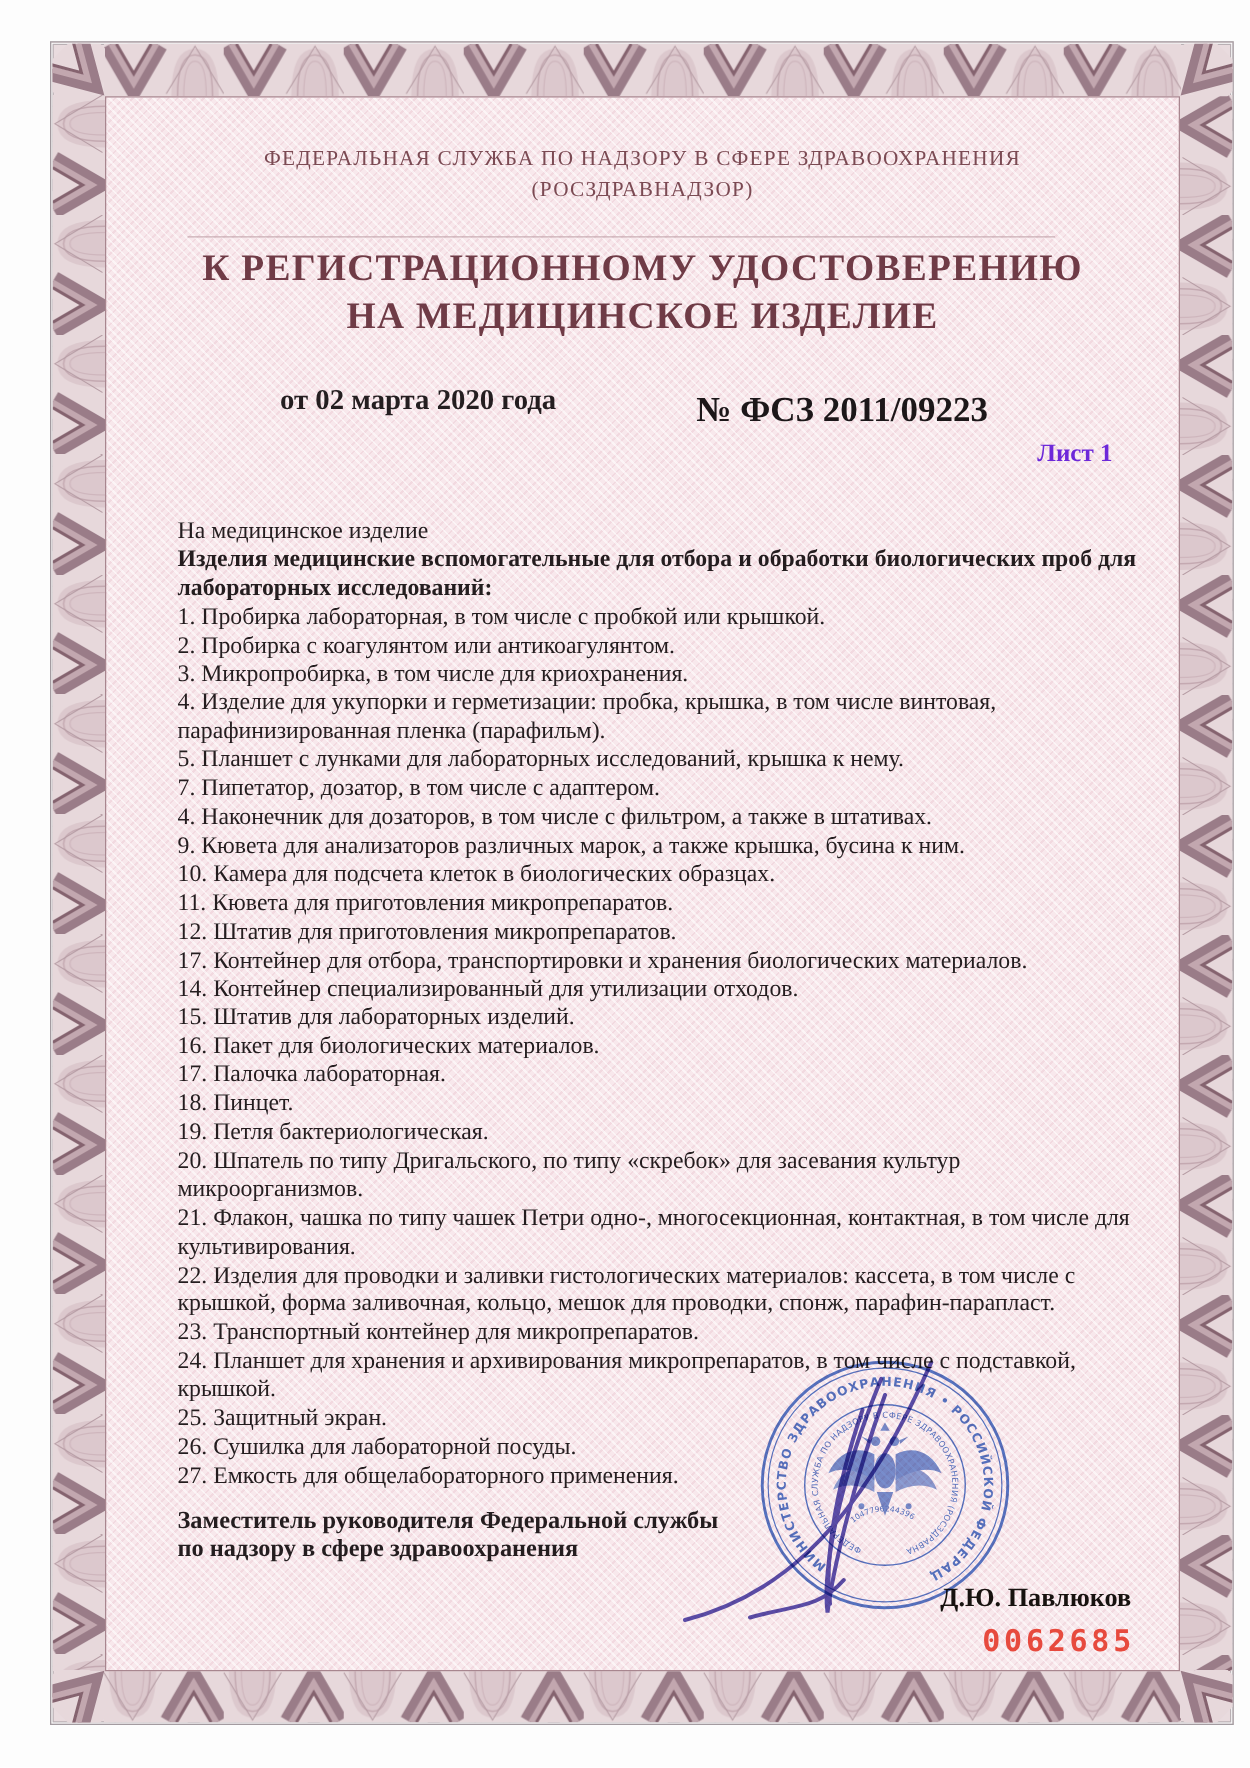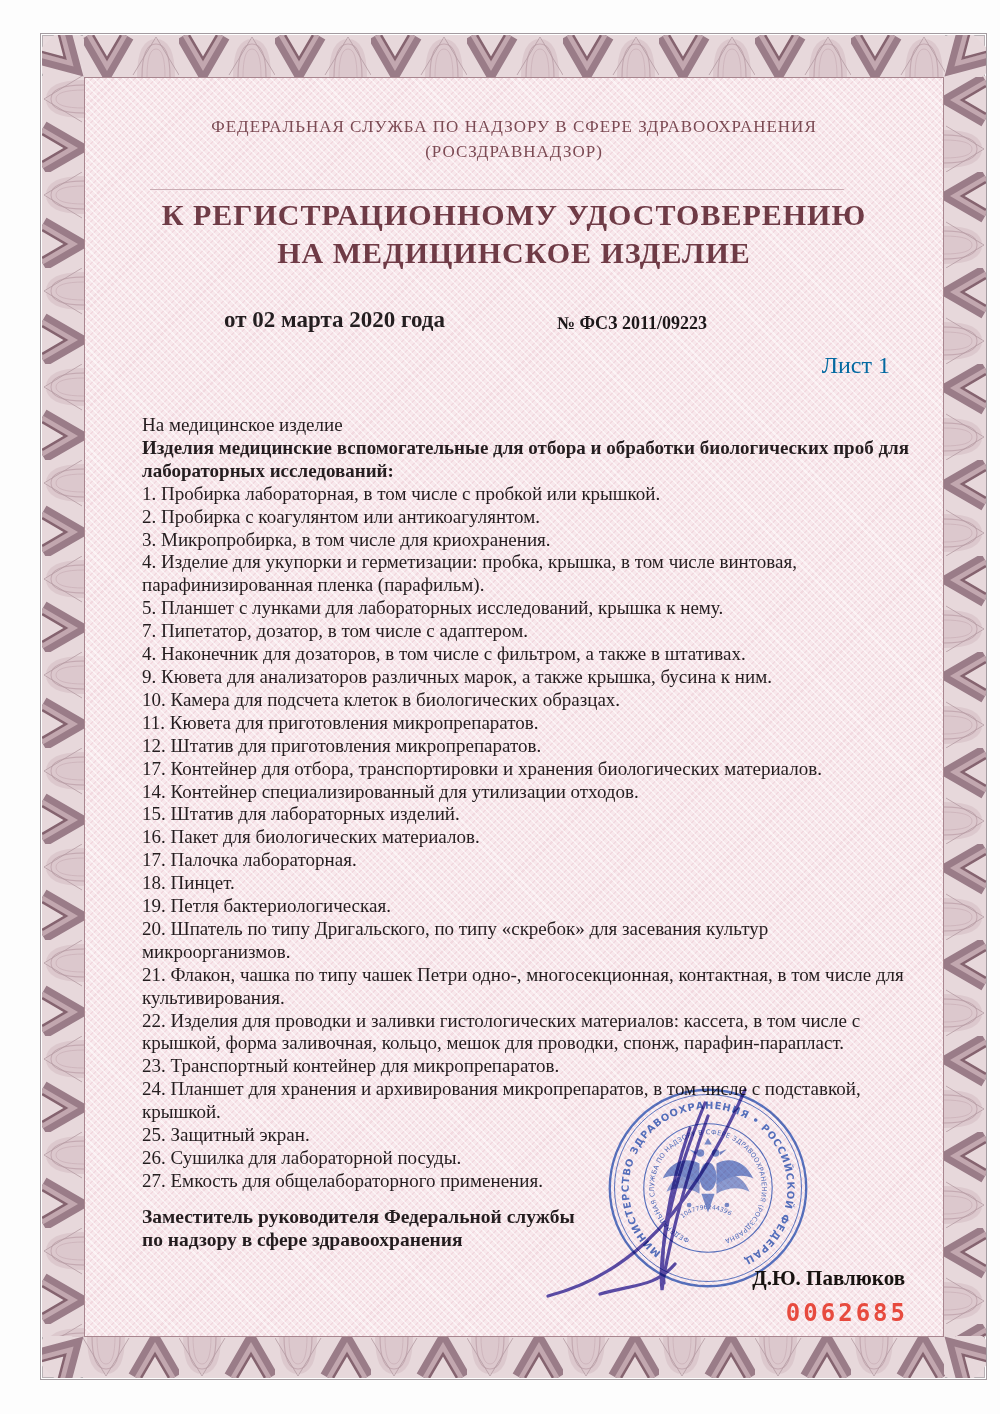"№ ФСЗ 2011/09223" .number { font-size: 18px -> 28px }
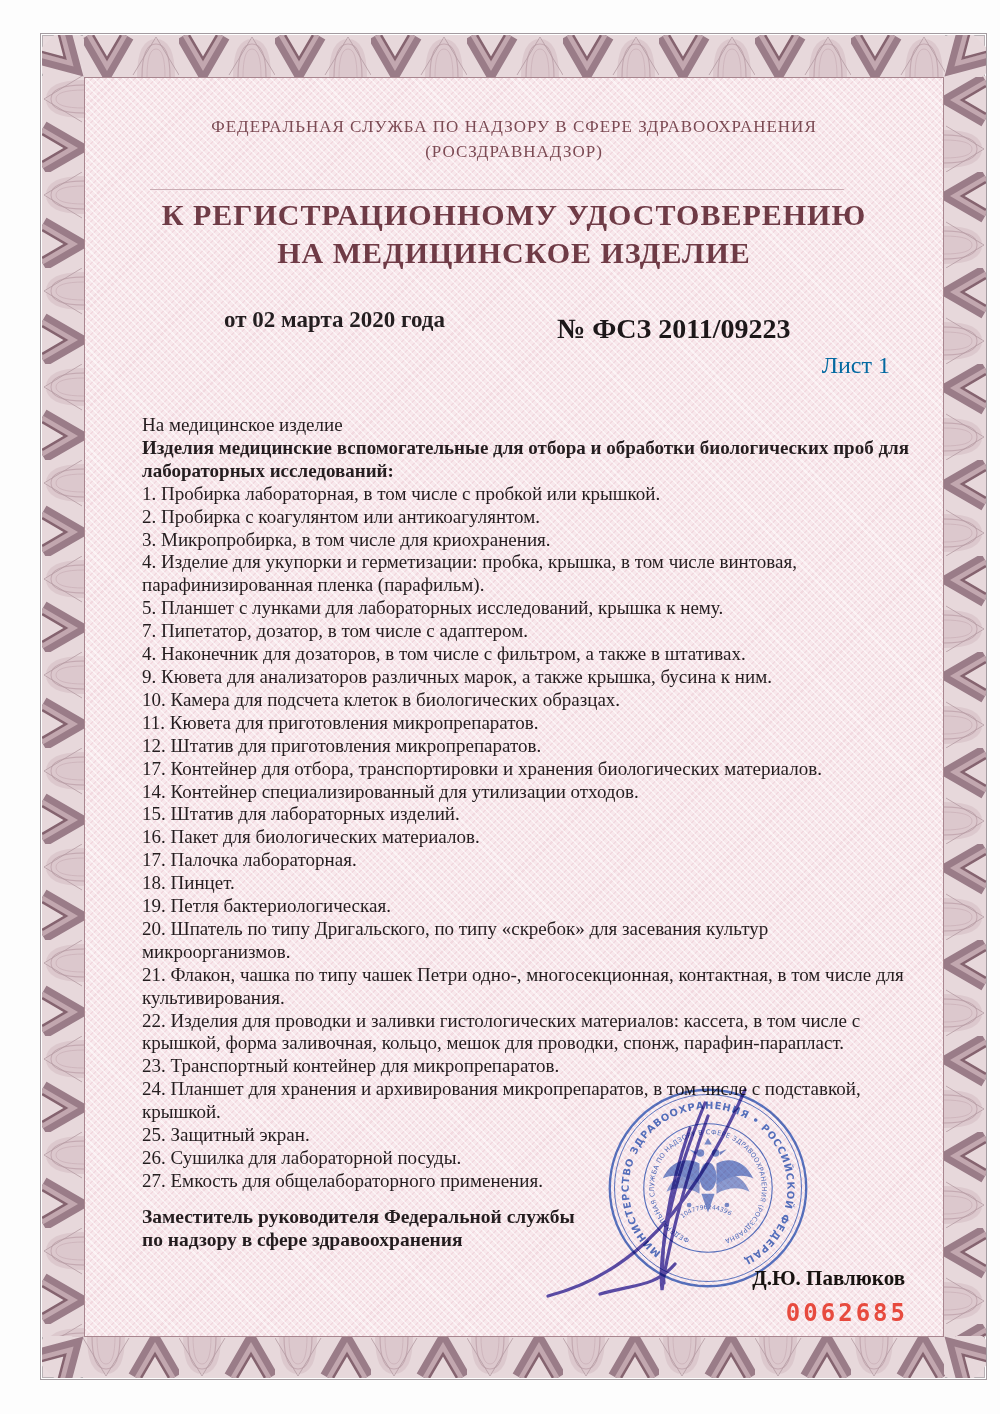"Лист 1" .sheet { color: #0369a1 -> #6d28d9; font-size: 24px -> 20px; font-weight: normal -> bold }
